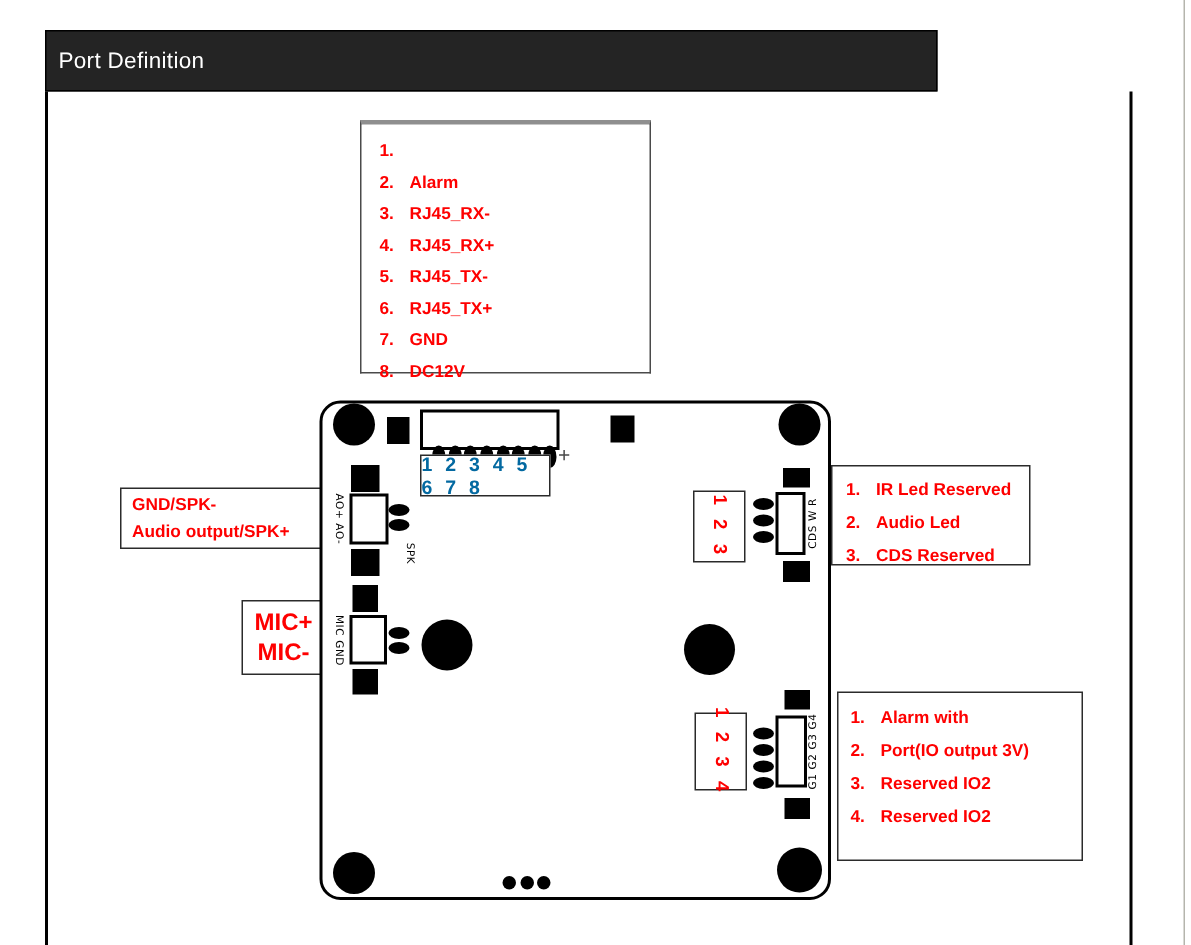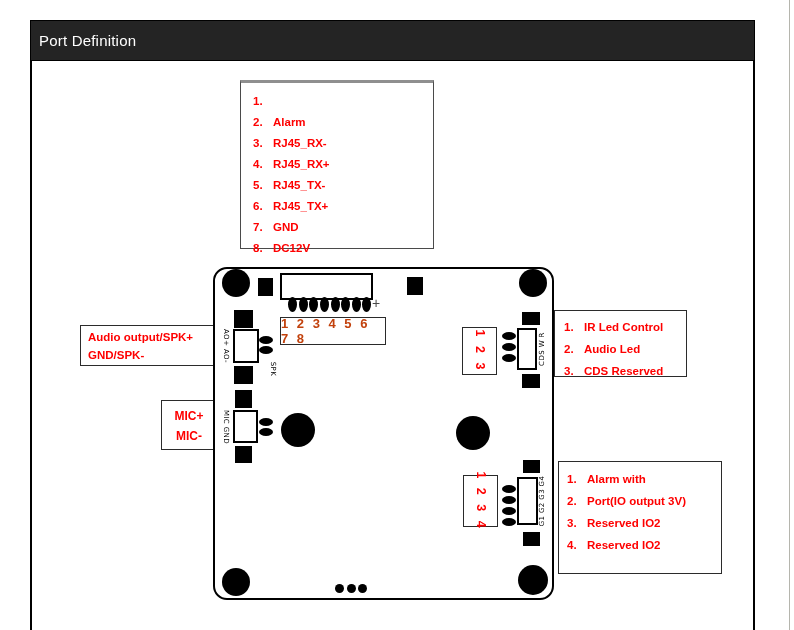"Port Definition" #header { width: 725px -> 595px }
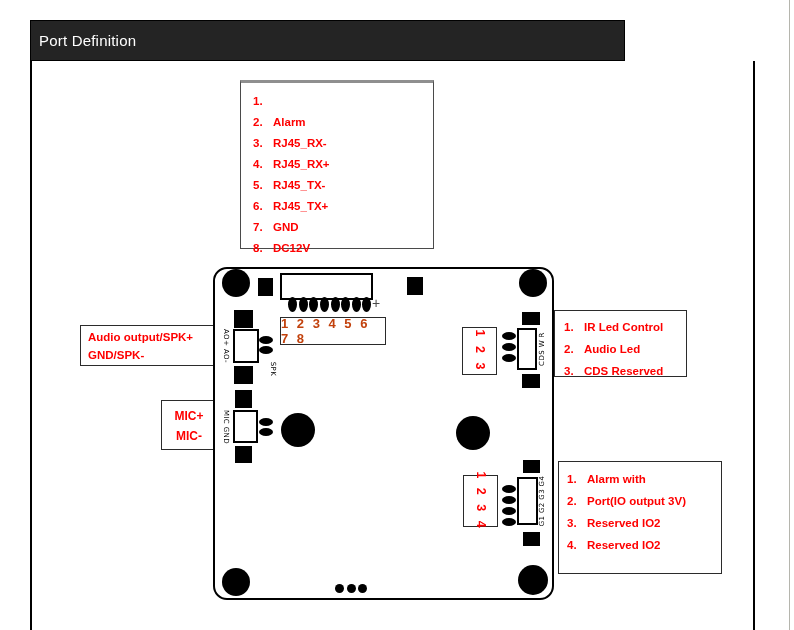"1 2 3 4 5" #top-pinbox { color: #c2410c -> #0369a1; top: 48px -> 34px; width: 106px -> 87px }
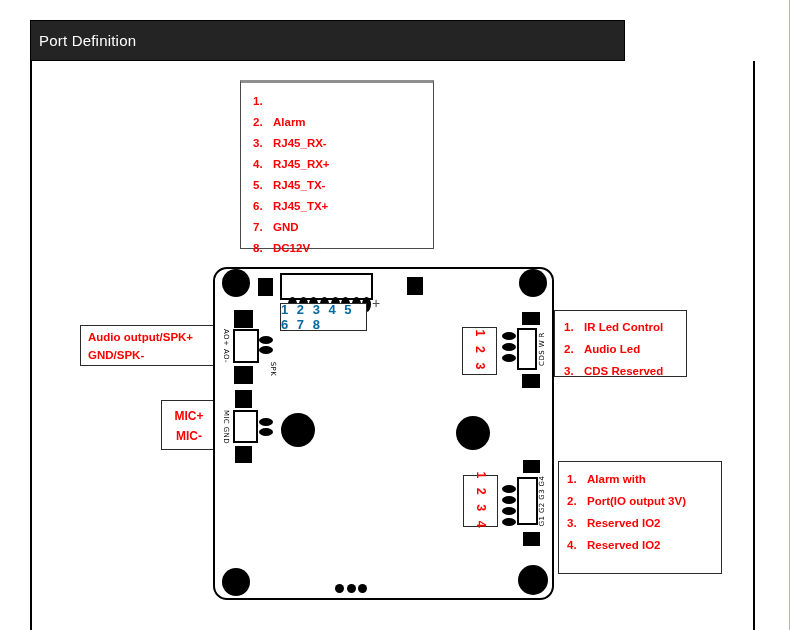"IR Led Control" span { text: Control -> Reserved }
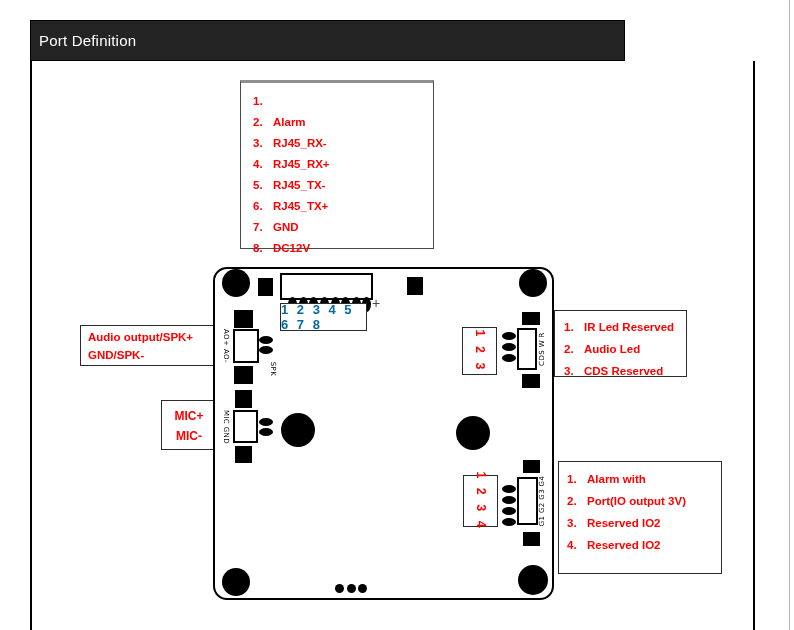"Audio output/SPK+" div.line { order: before "GND/SPK-" -> after "GND/SPK-" }
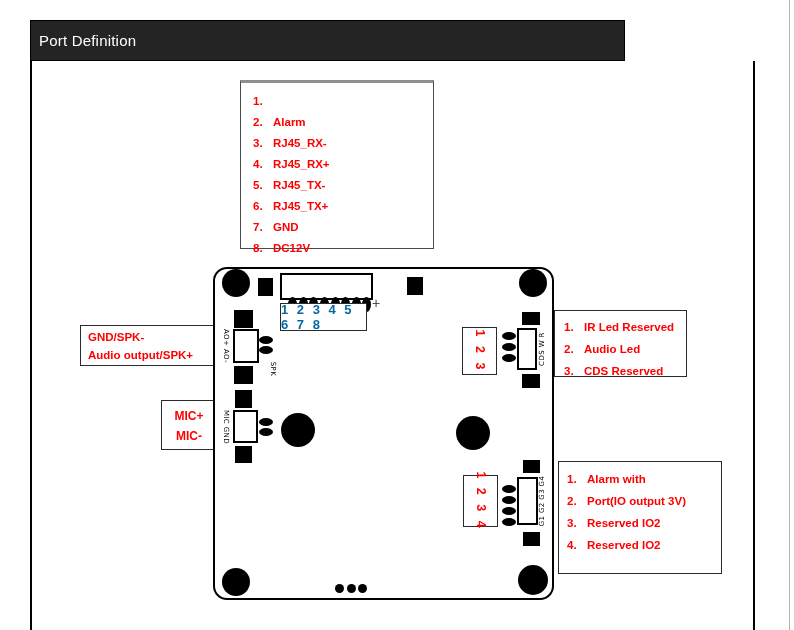"MIC+" #mic-label .line { font-size: 12px -> 16px }
